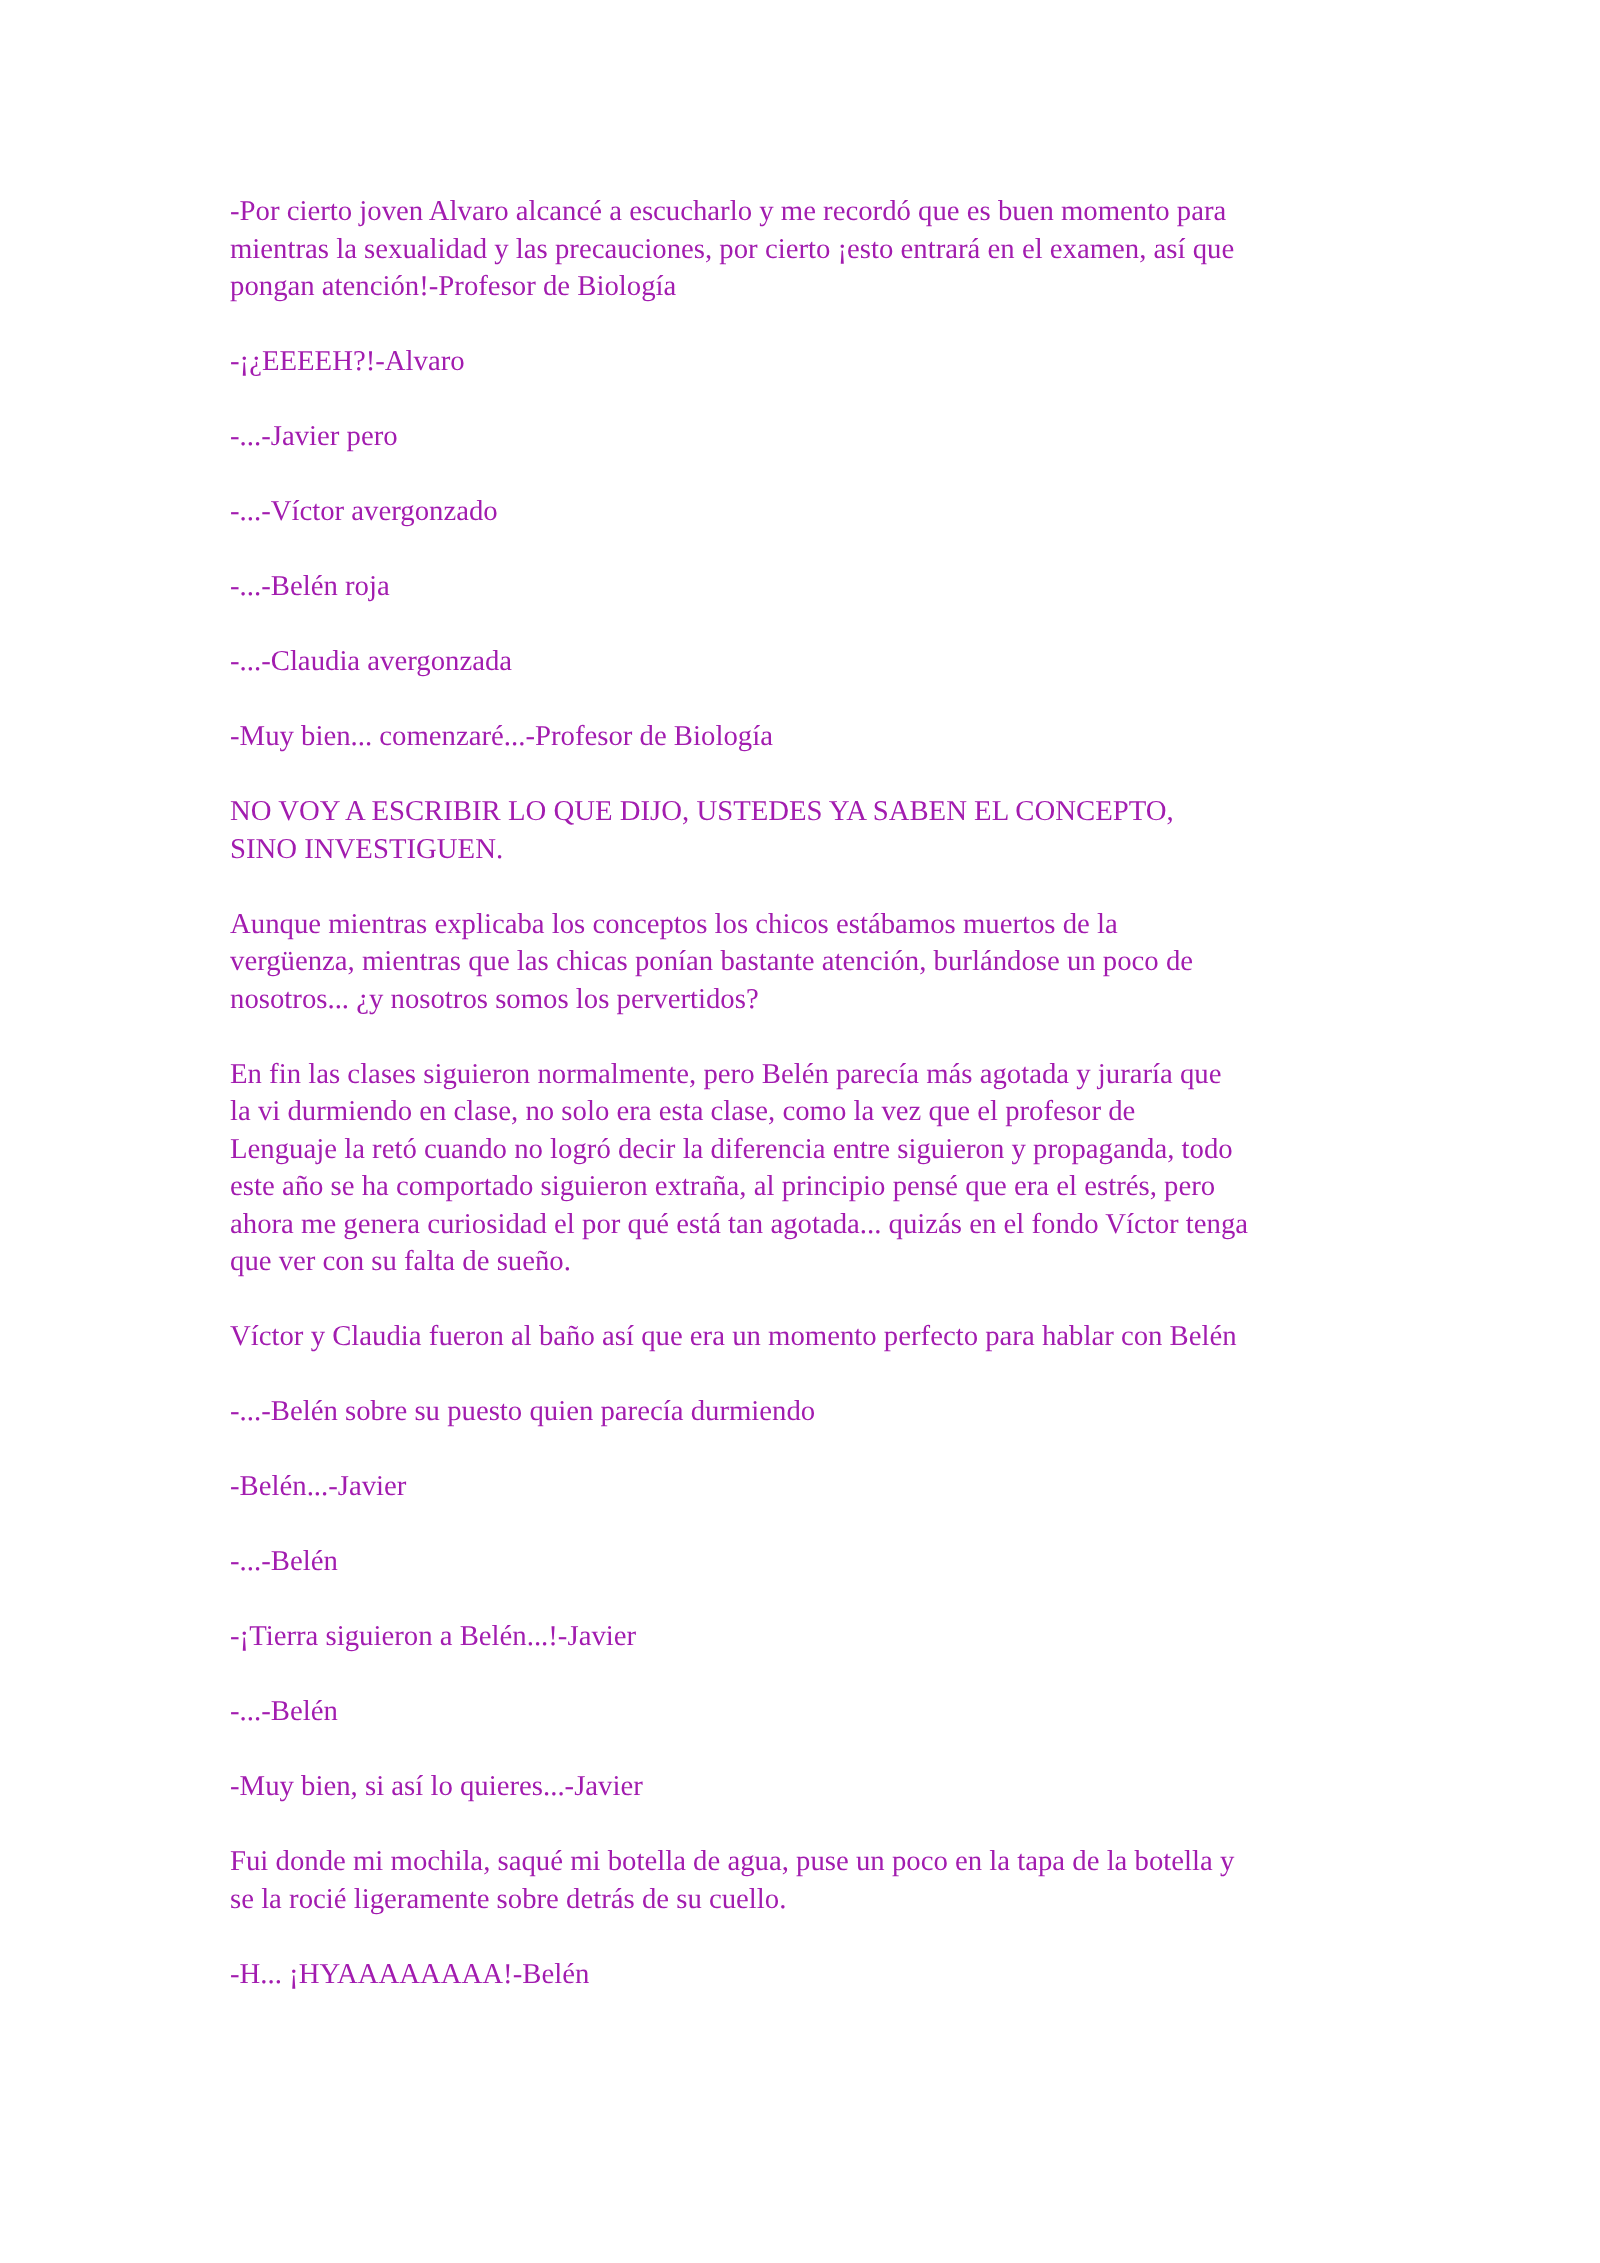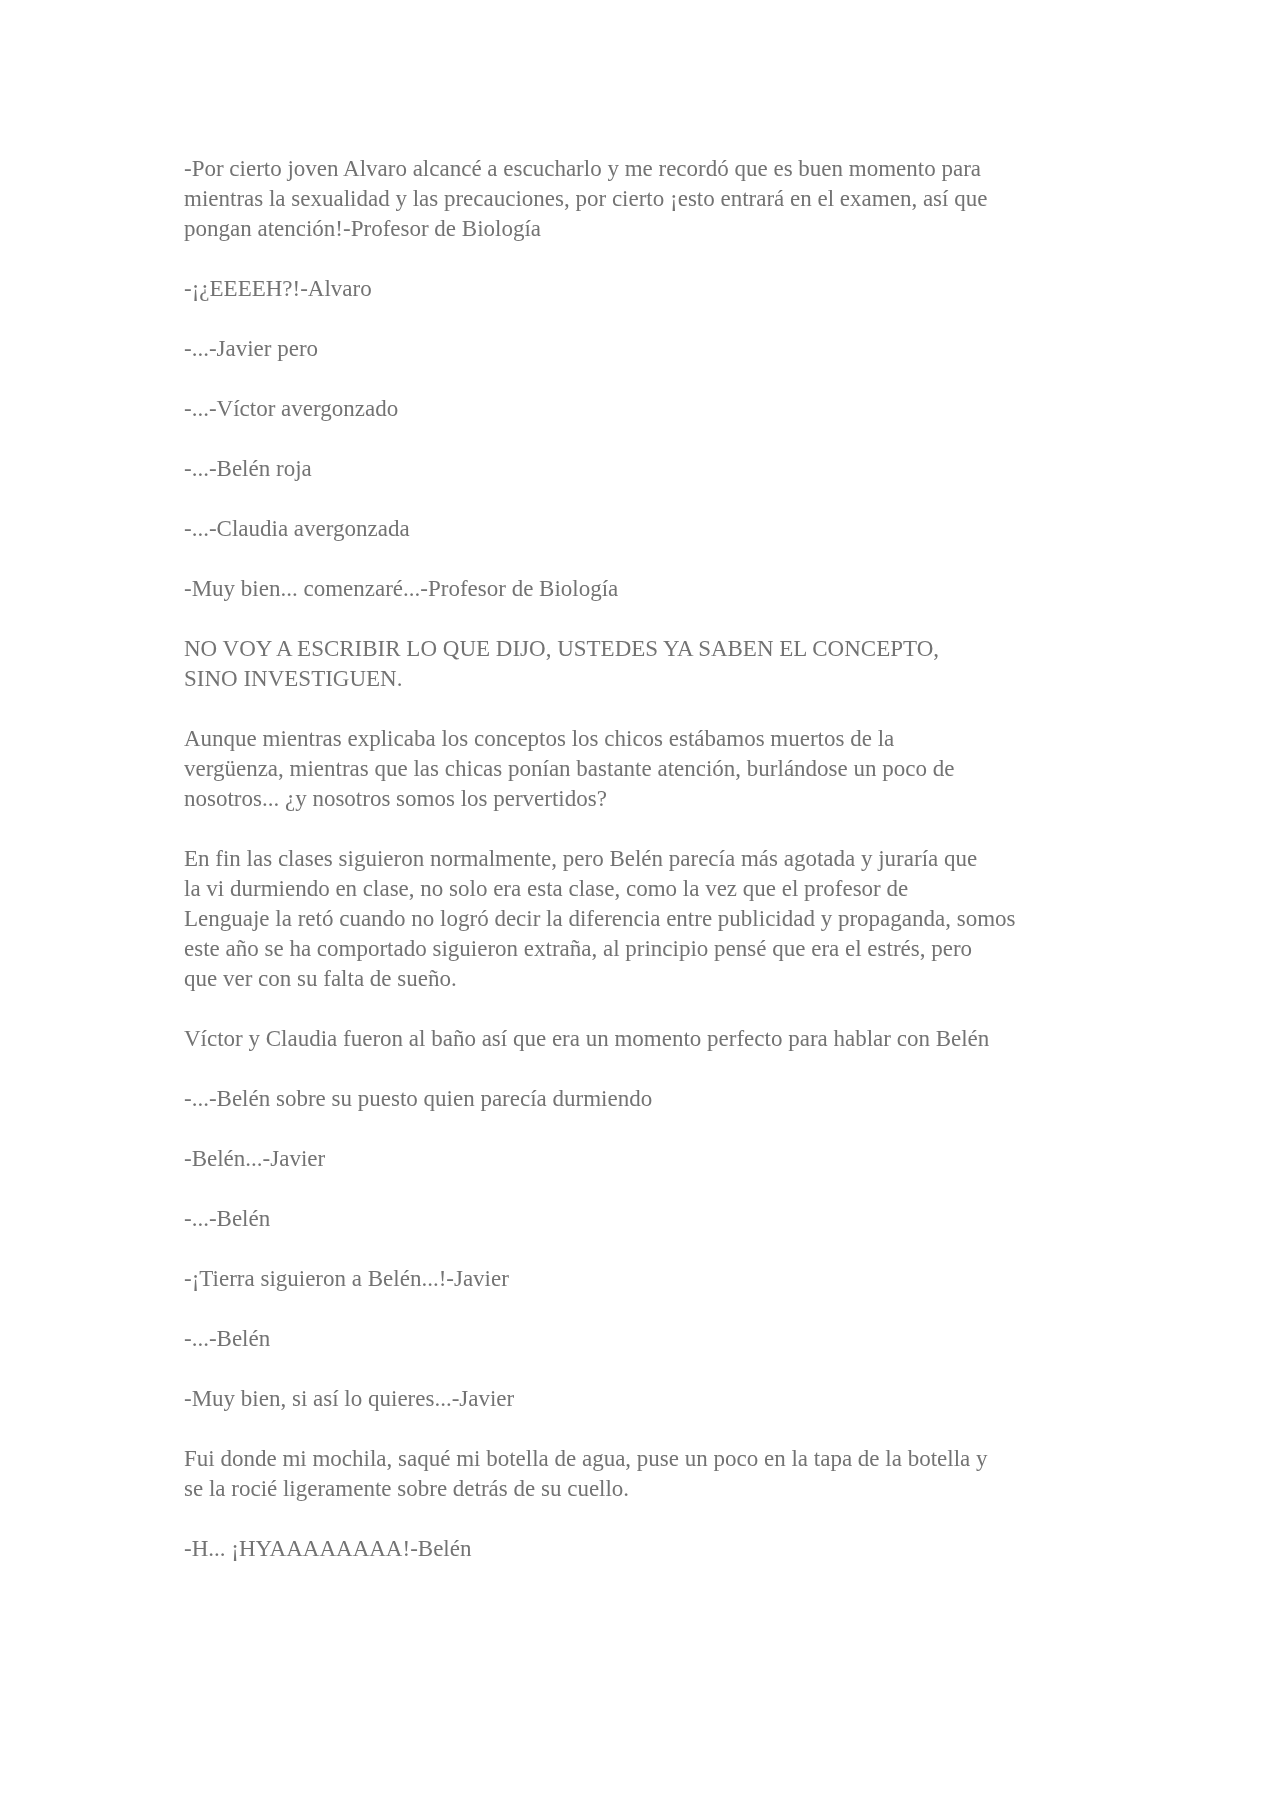"-Por cierto joven Alvaro alcancé" .page { color: #737373 -> #a21caf }
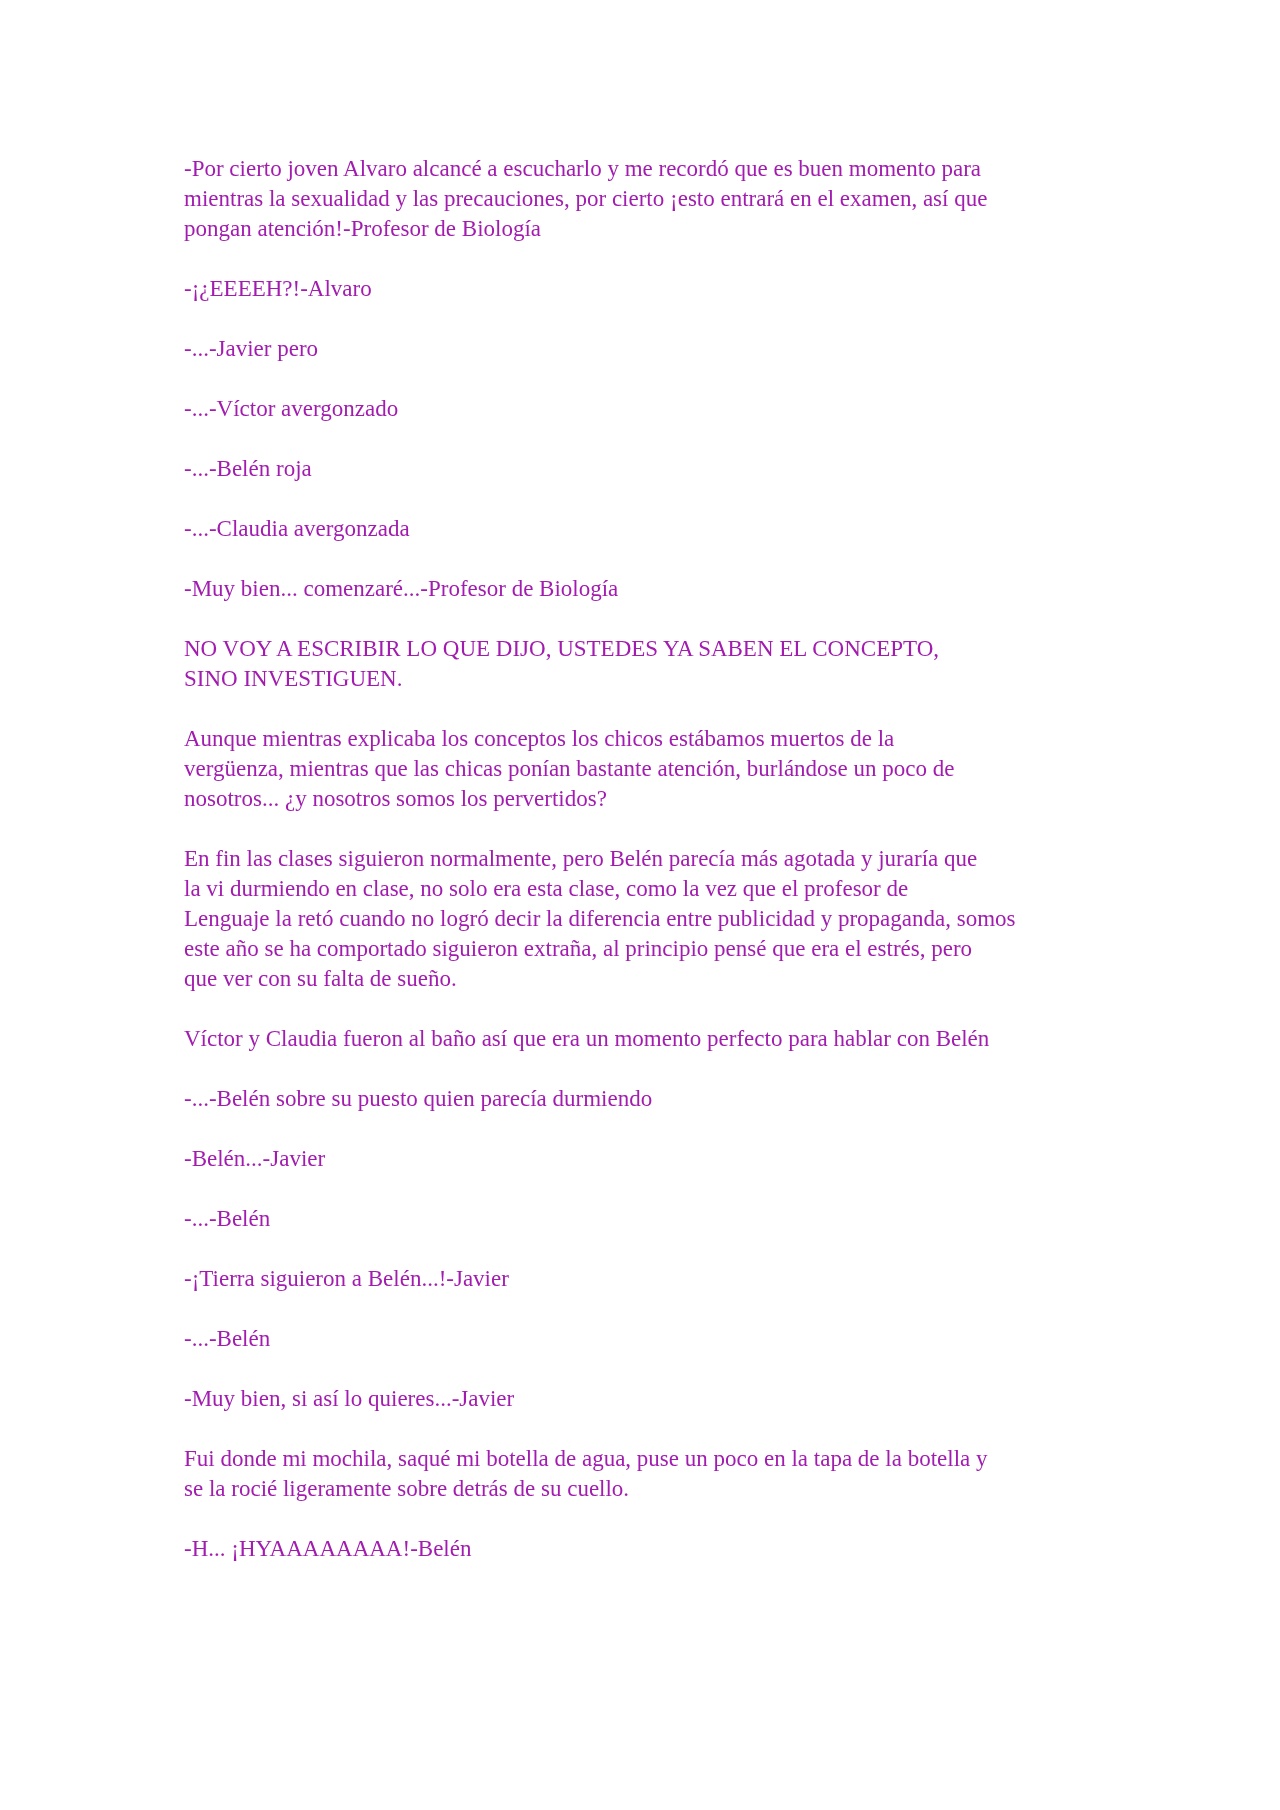"Lenguaje la retó cuando no" span.line { text: publicidad y propaganda, somos -> siguieron y propaganda, todo }
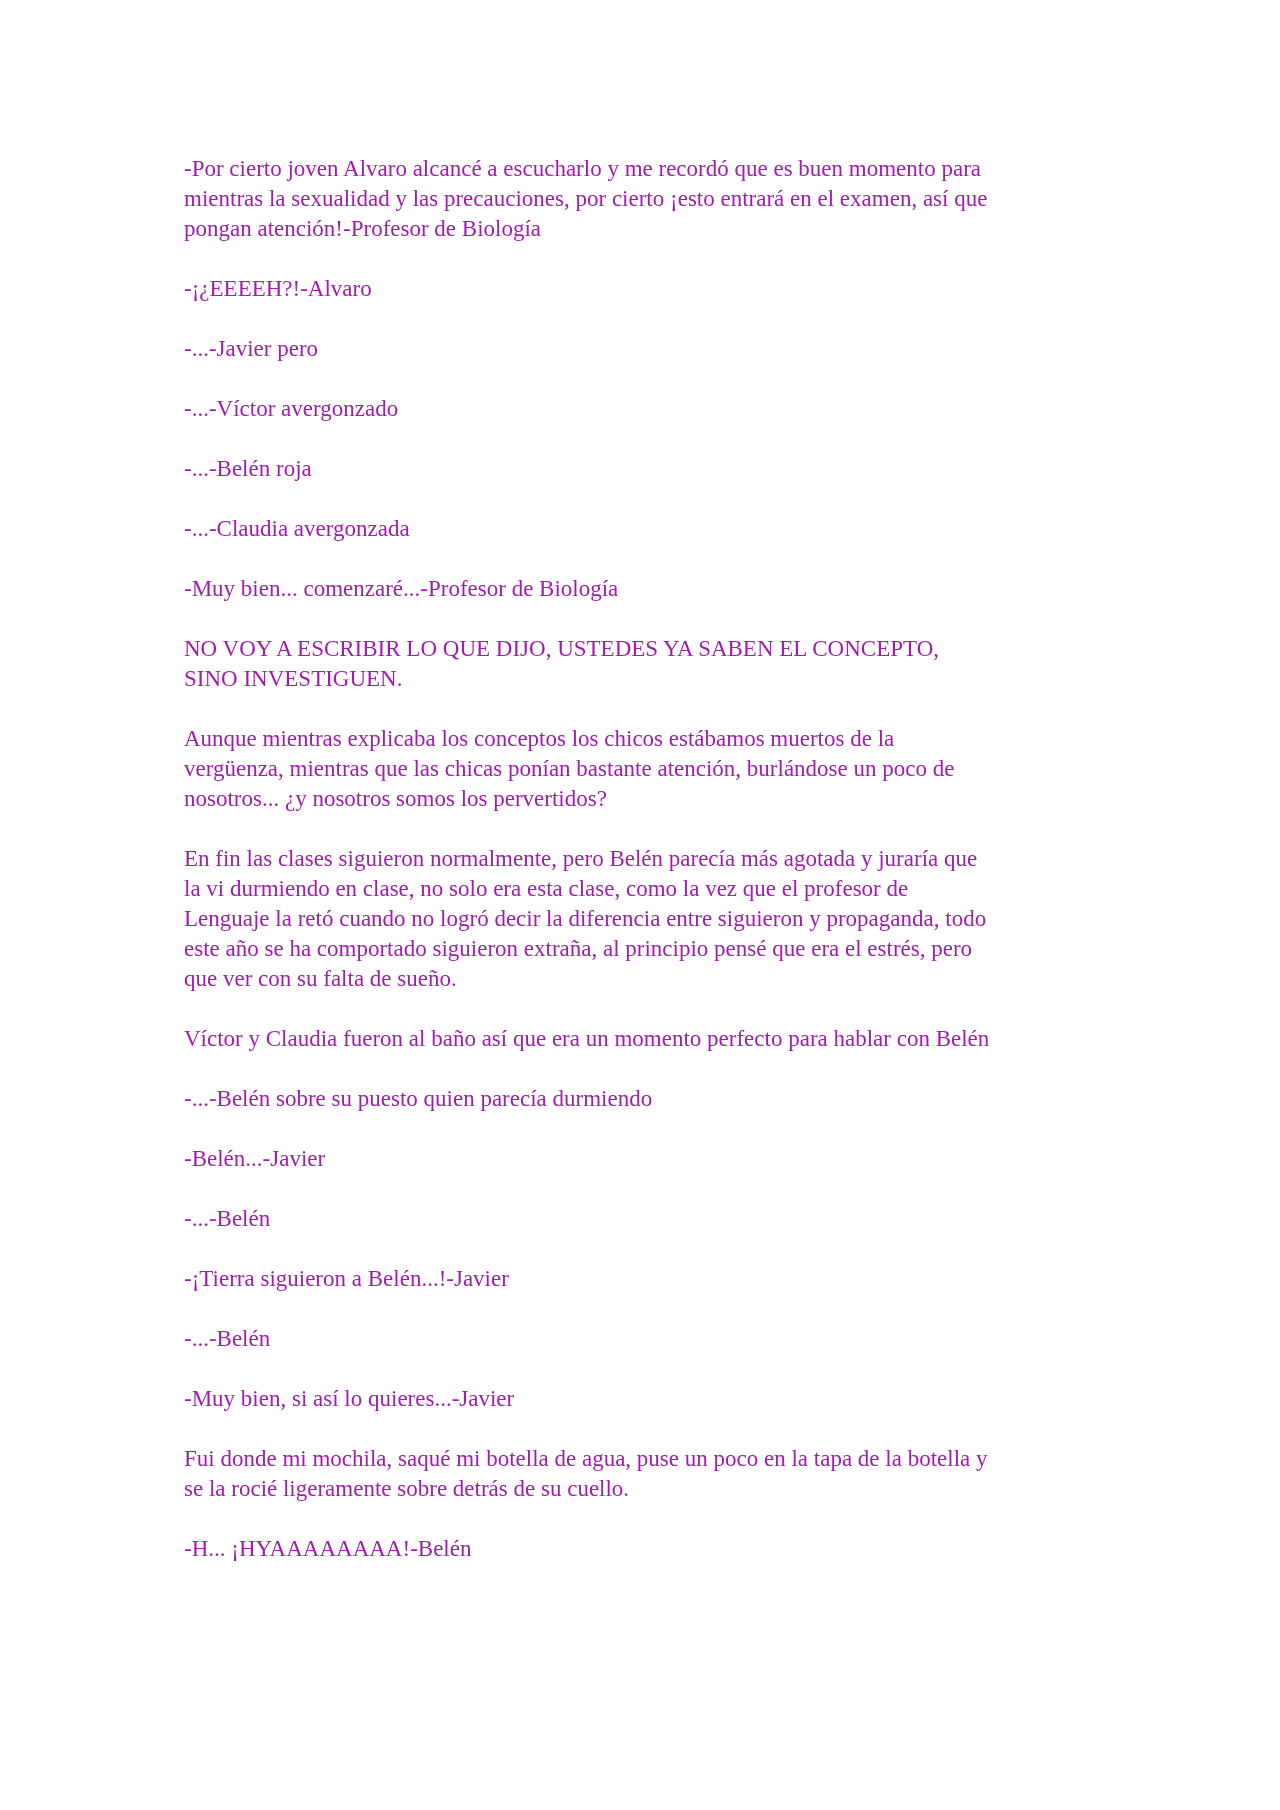"ahora me genera curiosidad el" span.line { html: none -> <span>ahora me genera curiosidad el por qué está tan agotada... quizás en el fondo Víctor tenga</span> }
